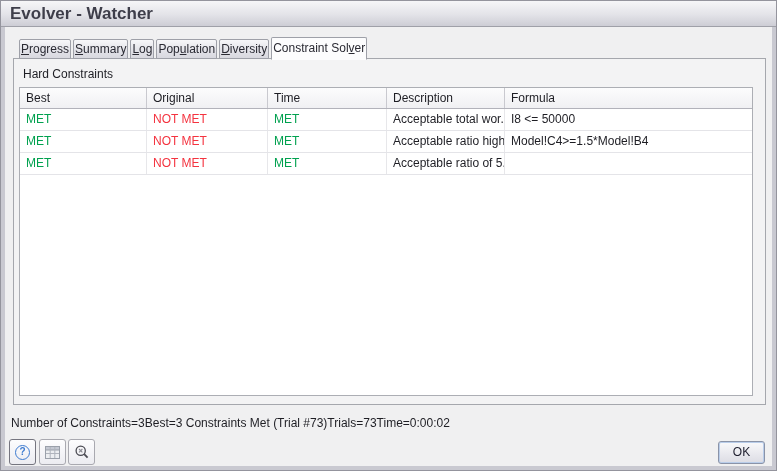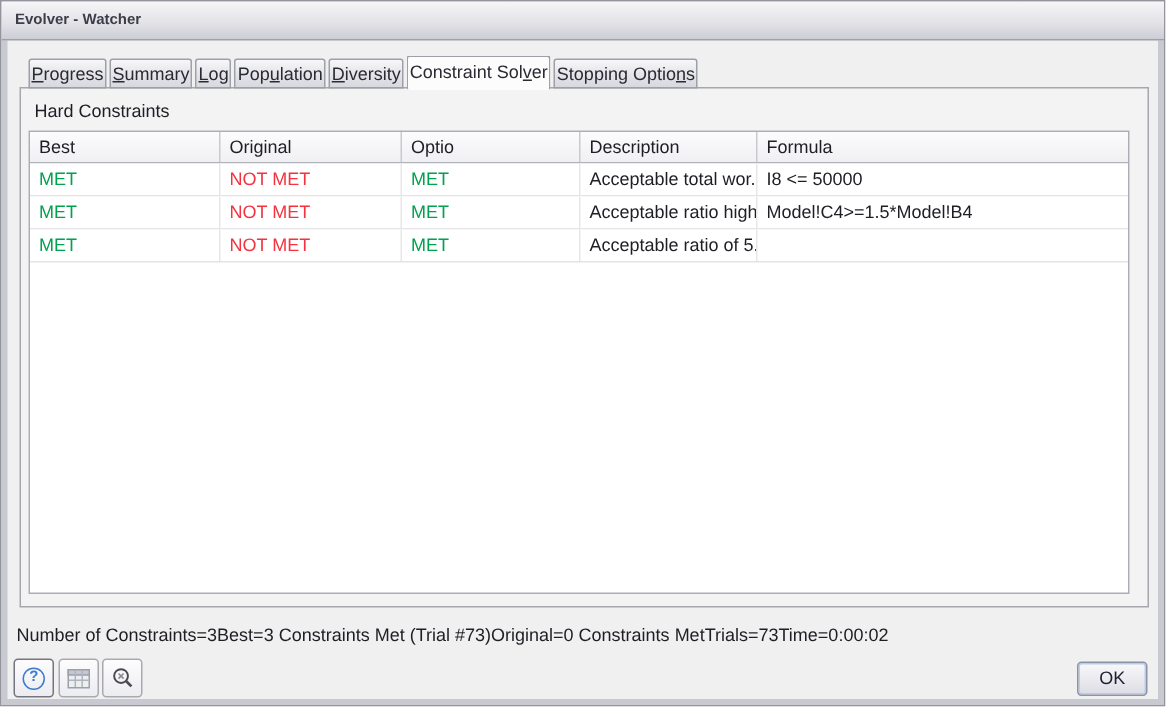"Evolver - Watcher" .titlebar { font-size: 10px -> 17px }
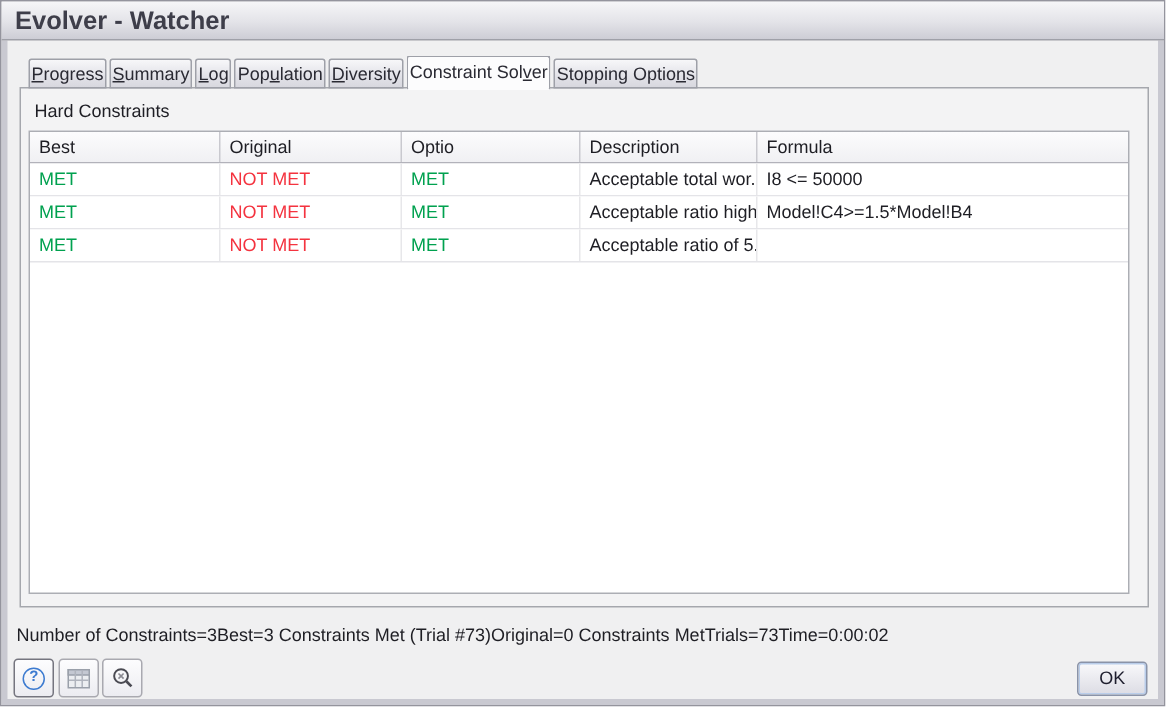"Stopping Options" div.tab { html: <div><span><span>Stopping Optio</span><span>n</span><span>s</span></span></div> -> none }
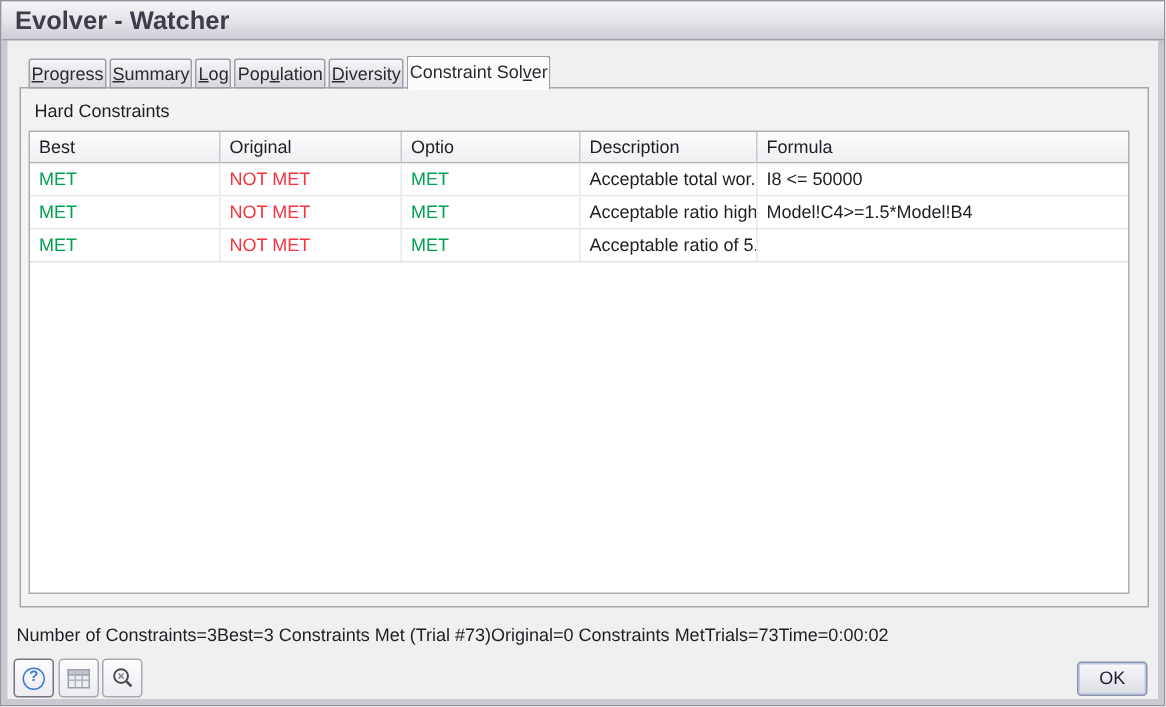"Optio" div.th { text: Optio -> Time }
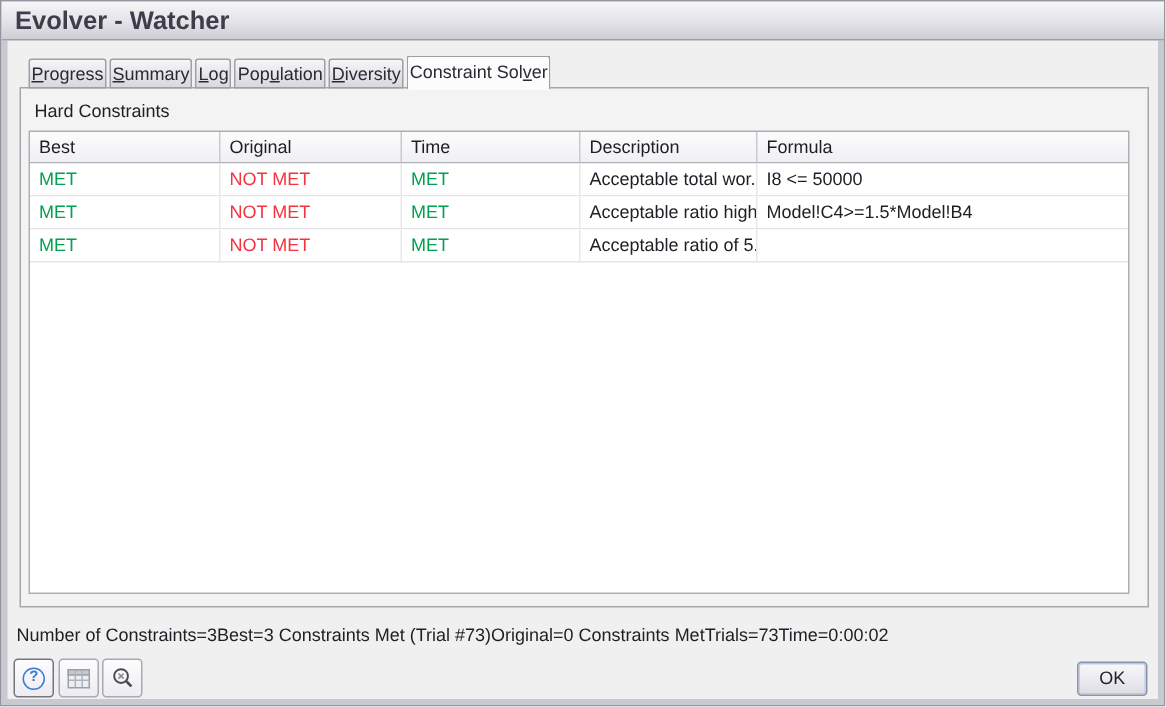"Original=0 Constraints Met" span { html: <span>Original=0 Constraints Met</span> -> none }
